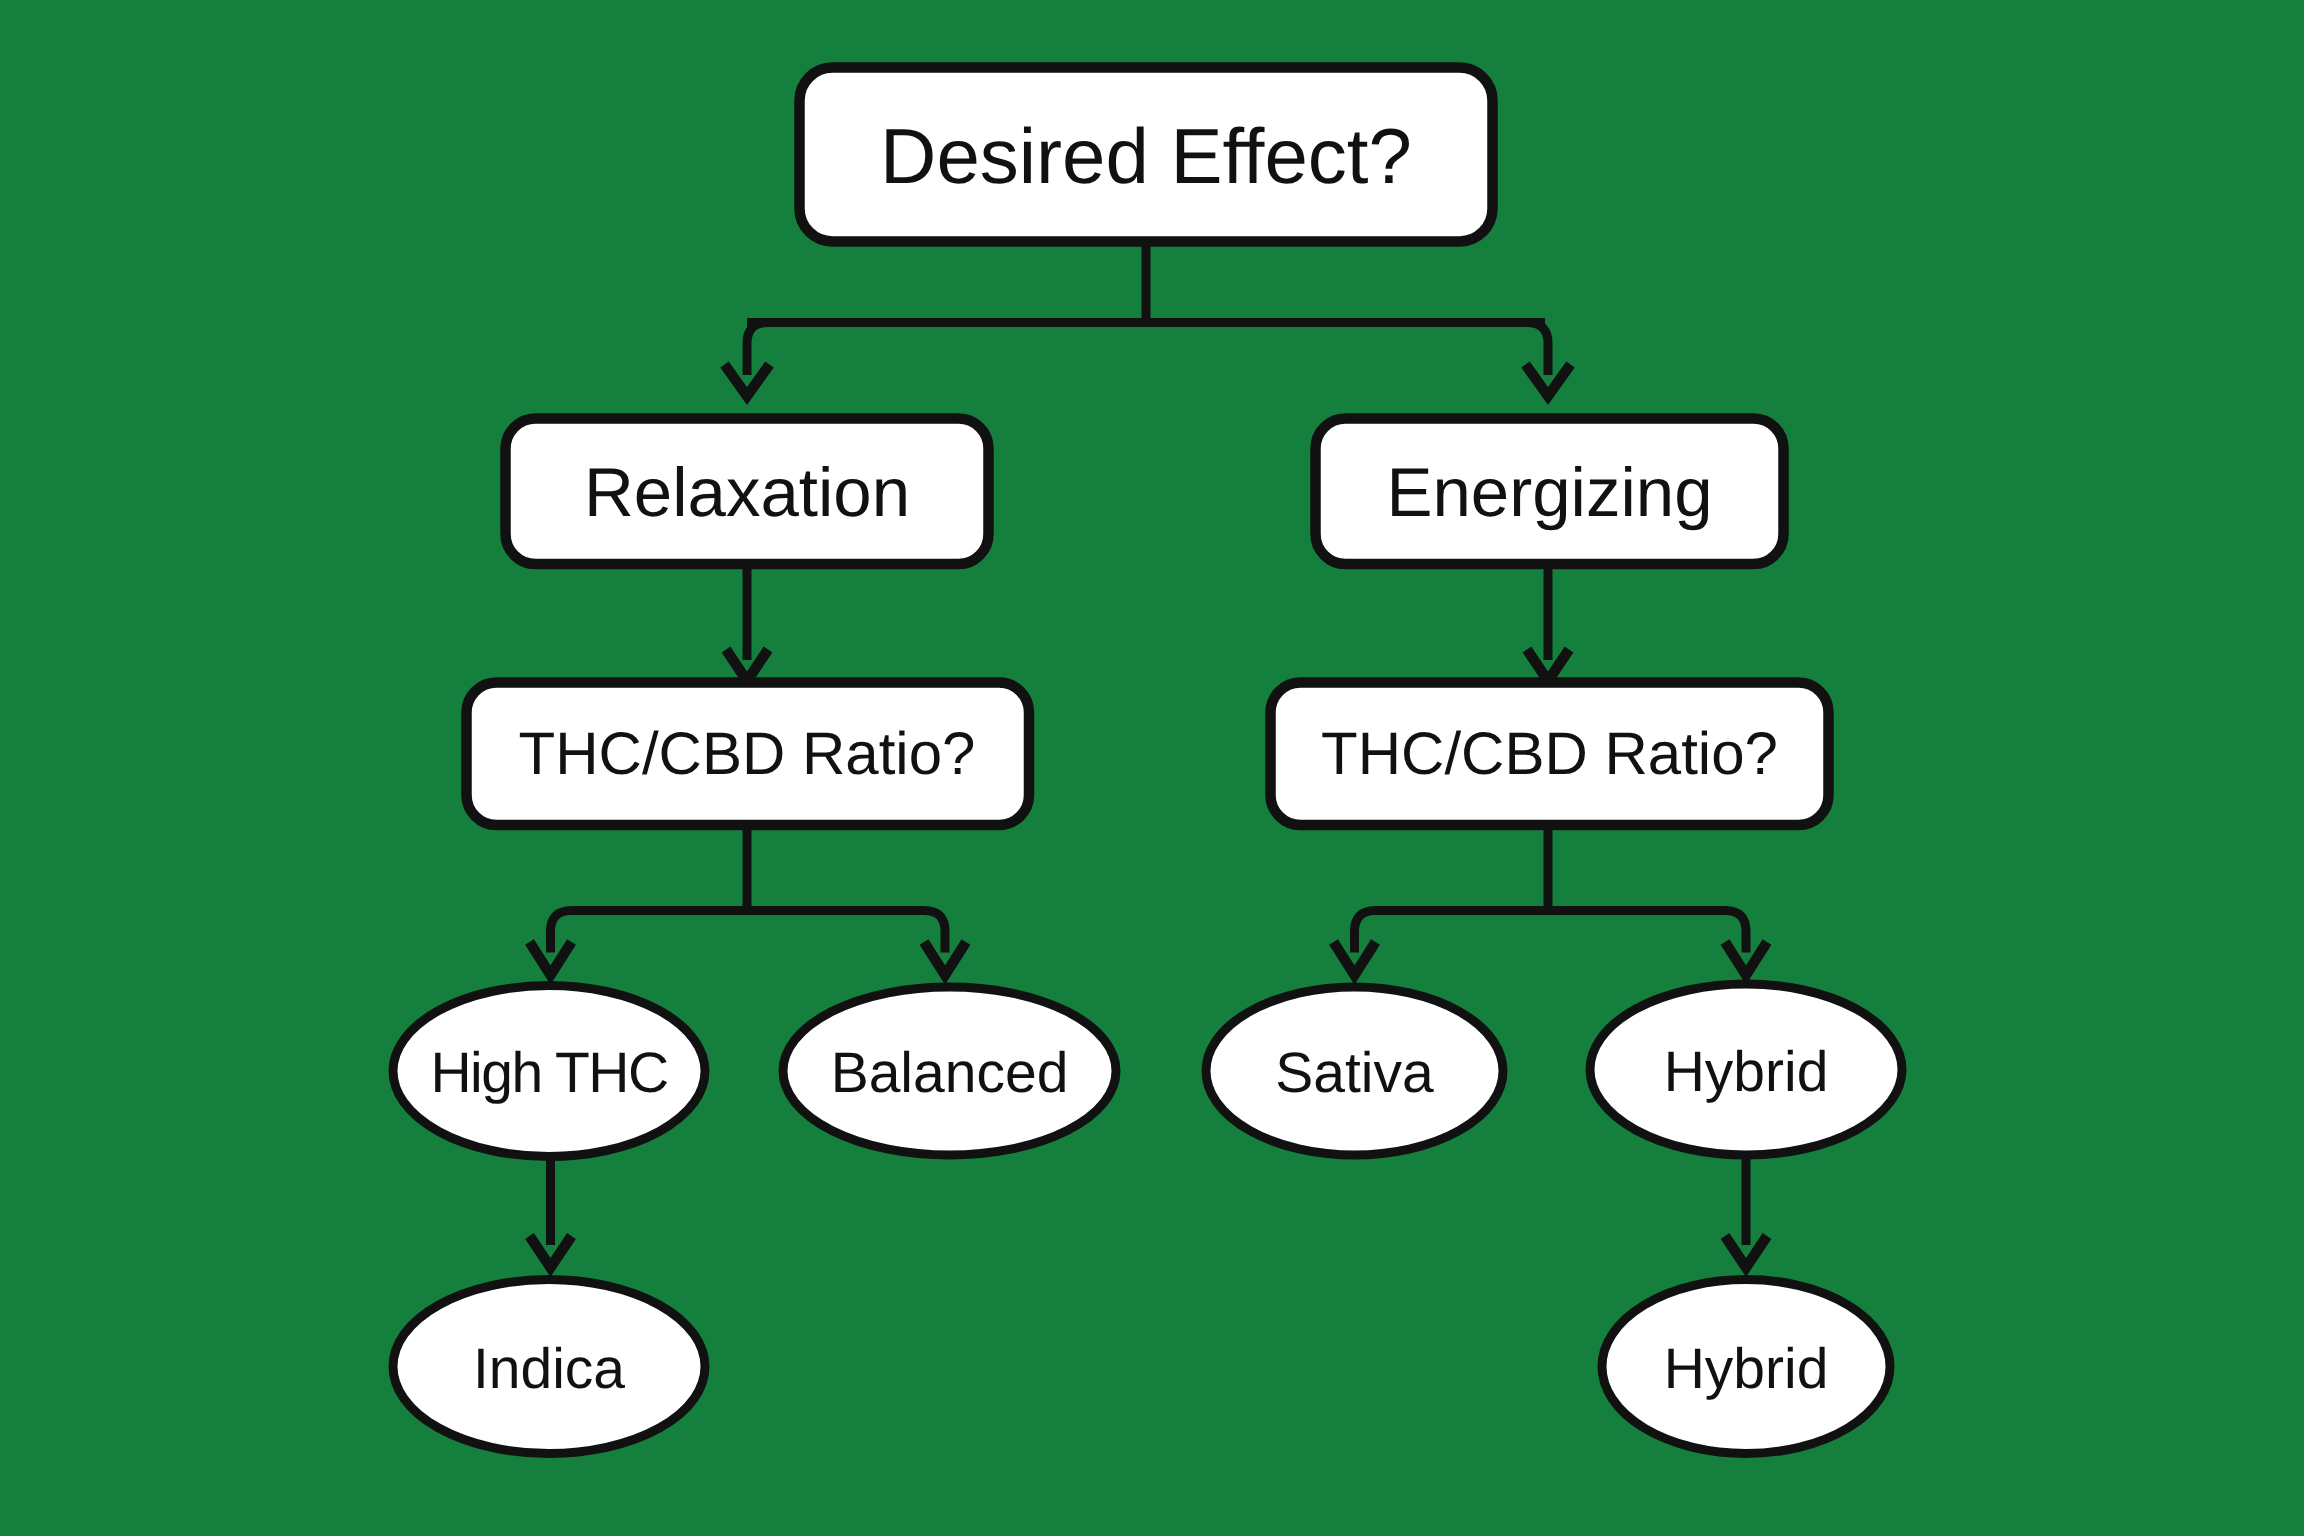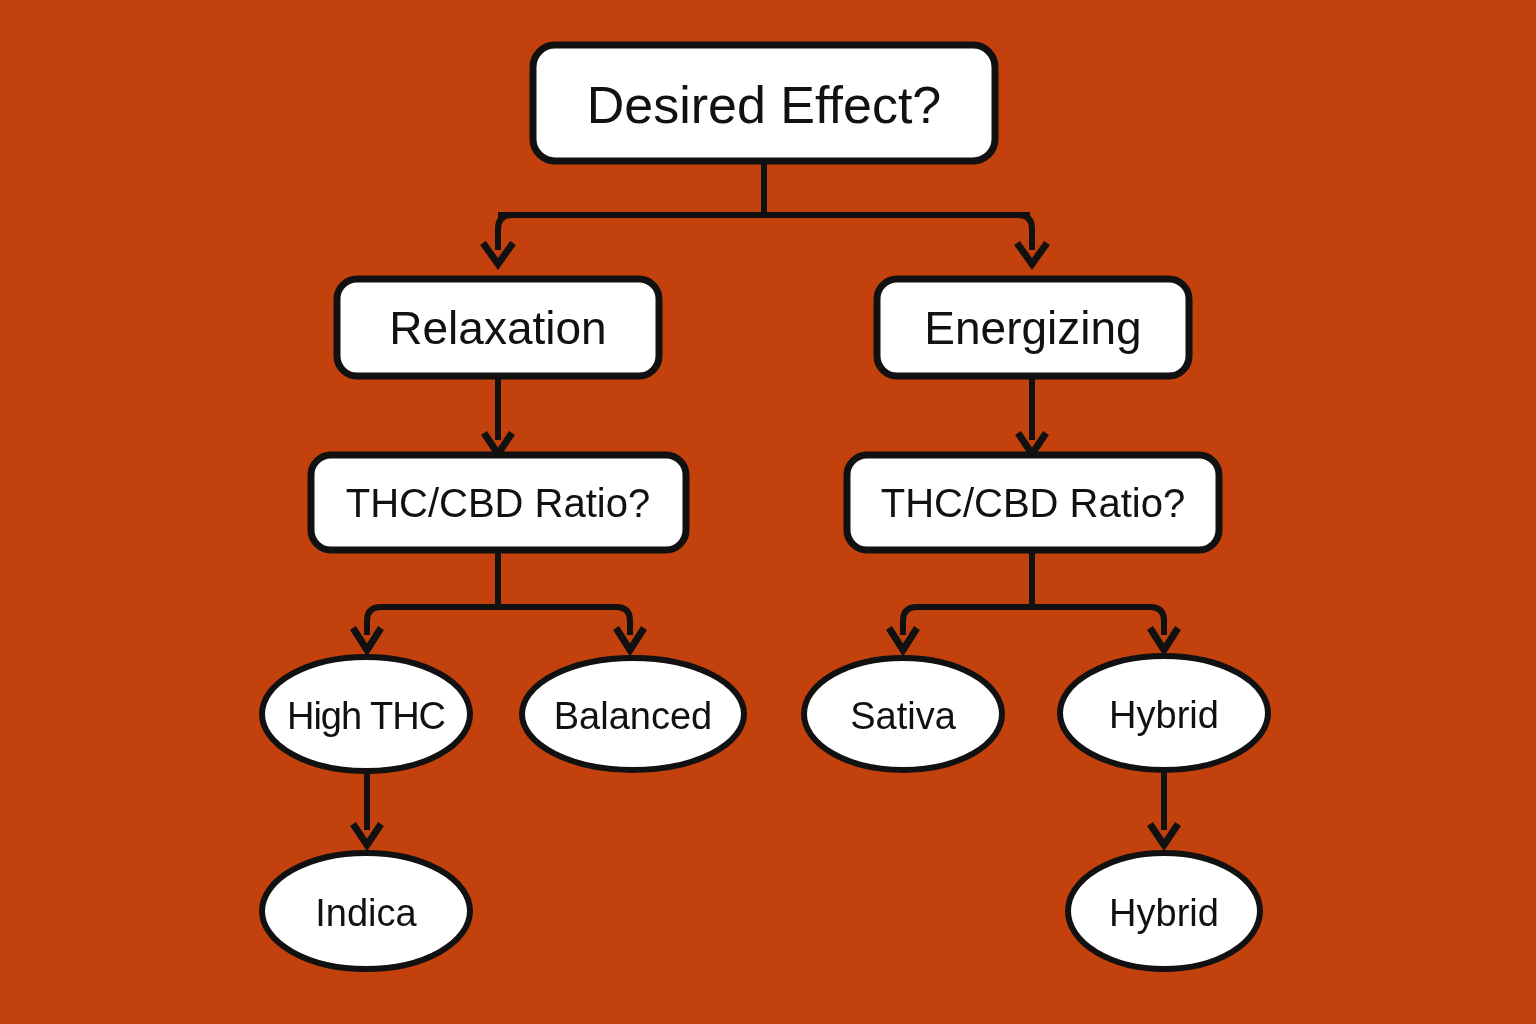"Desired Effect?" #diagram-root { background: #c2410c -> #15803d }
